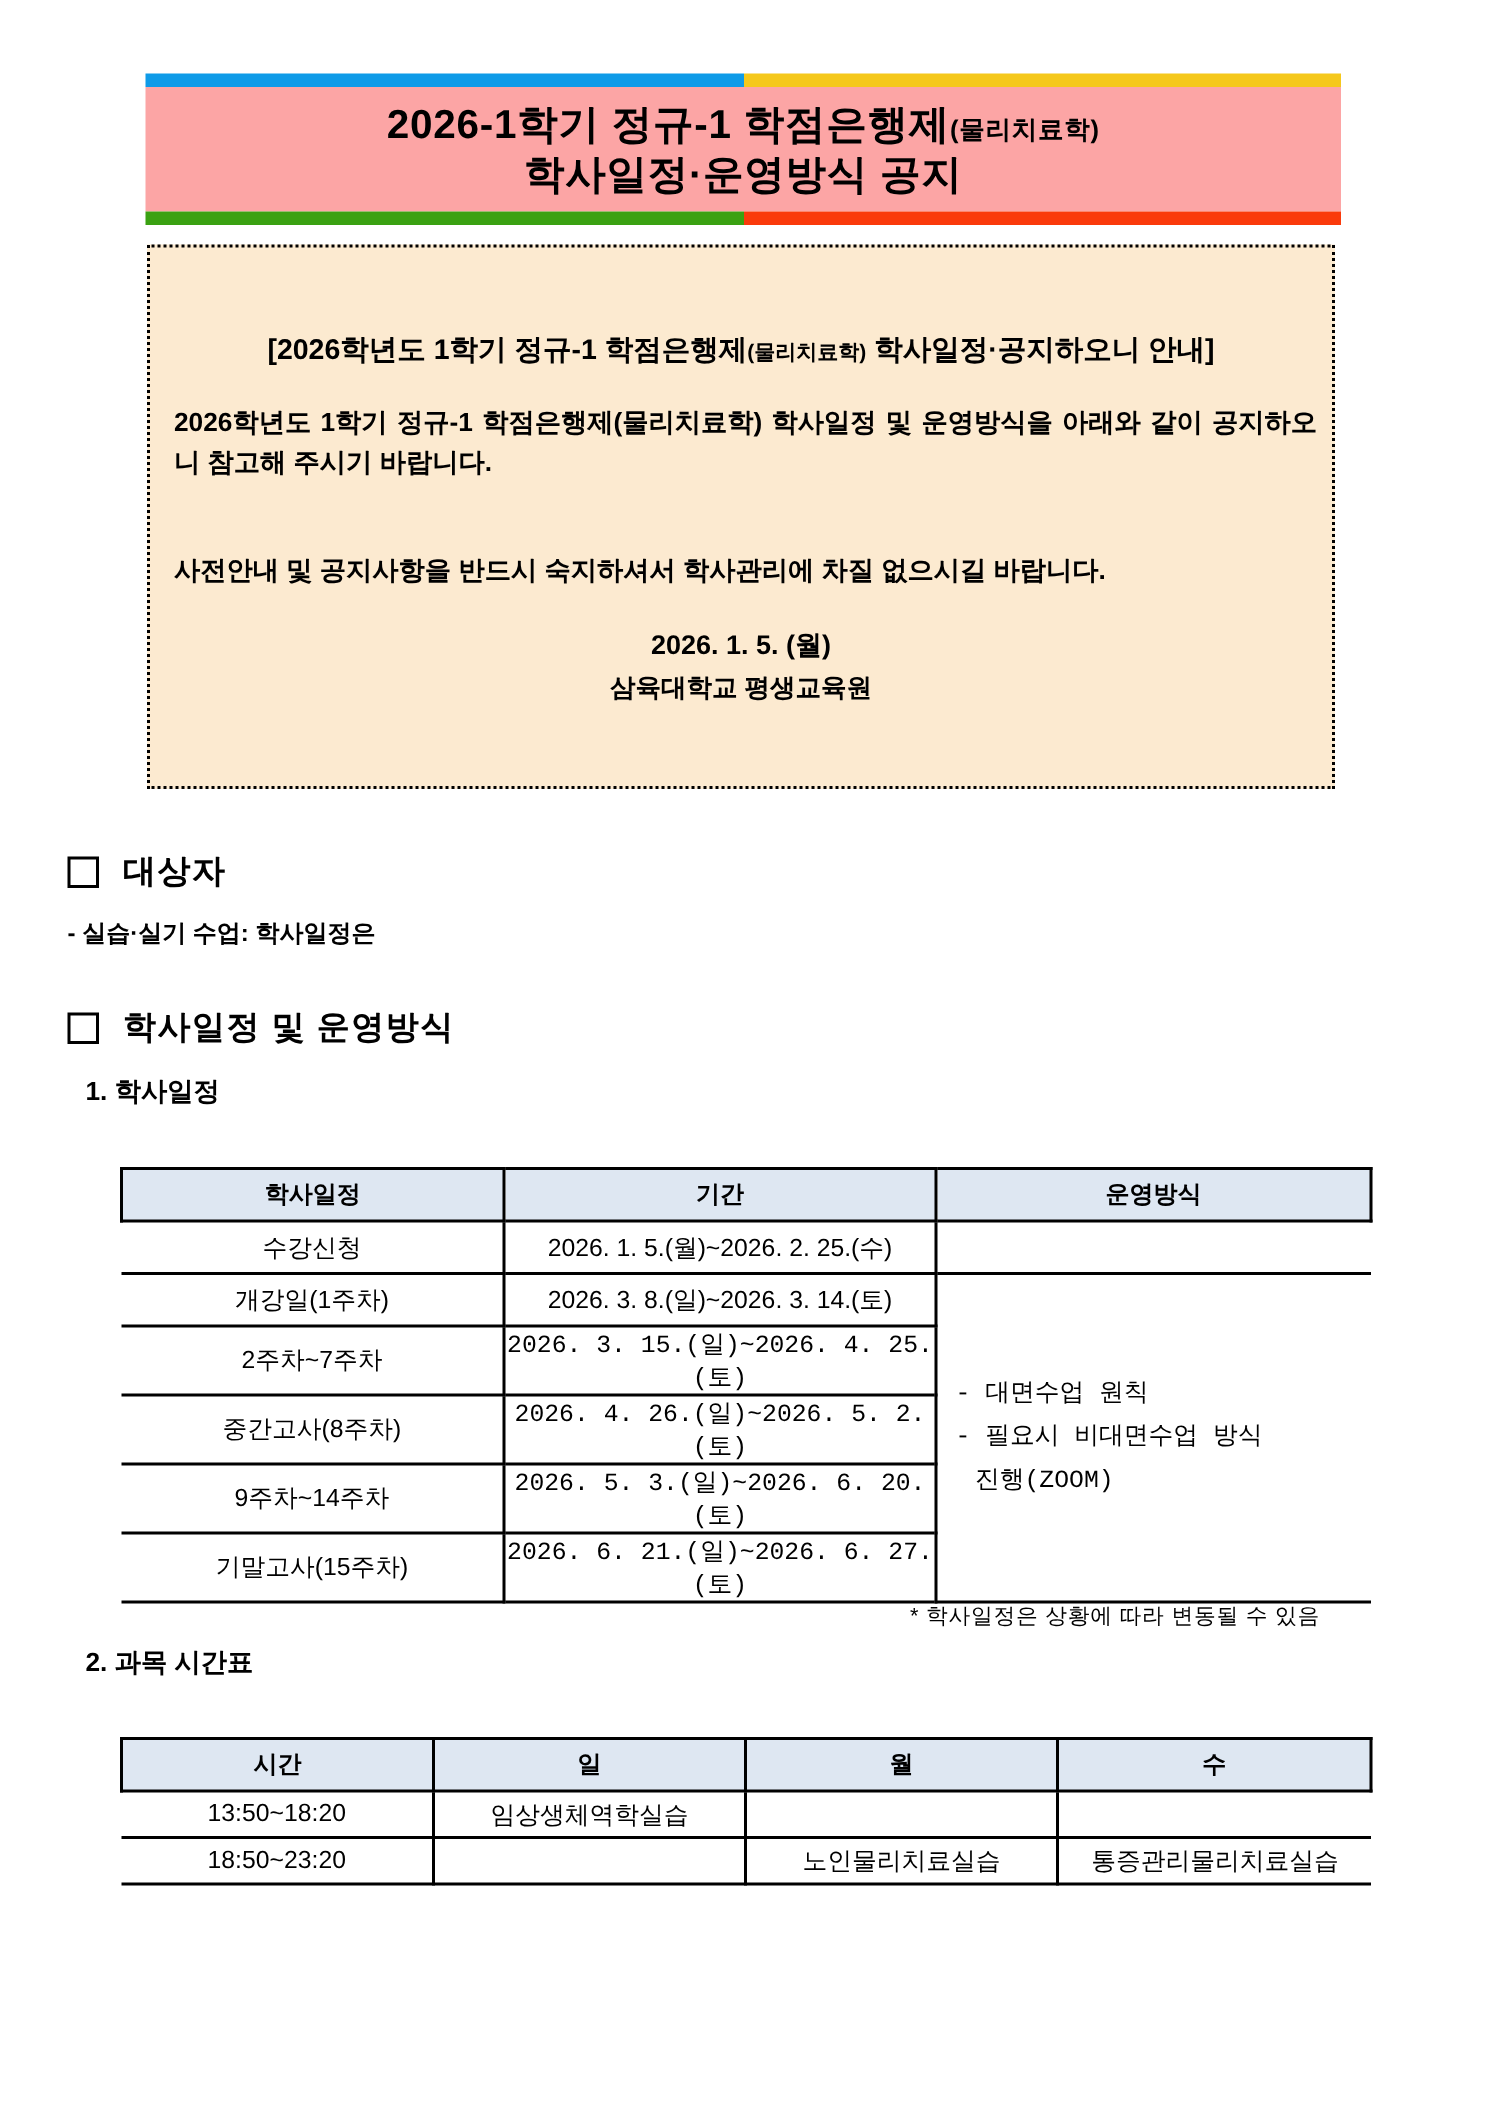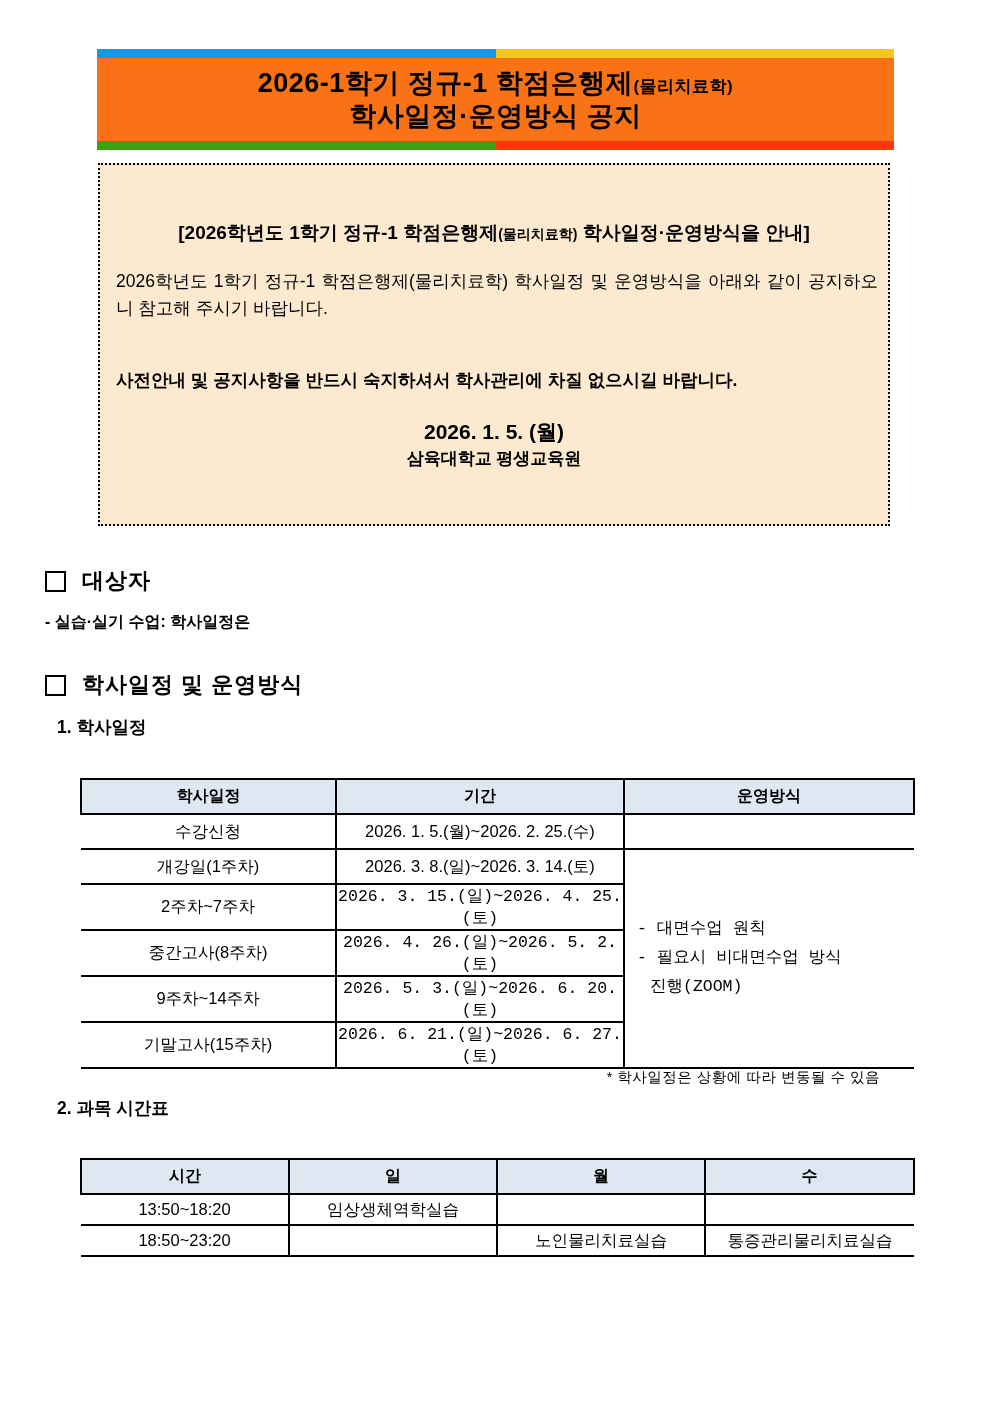"2026-1학기 정규-1 학점은행제(물리치료학)" .banner-body { background: #f97316 -> #fca5a5 }
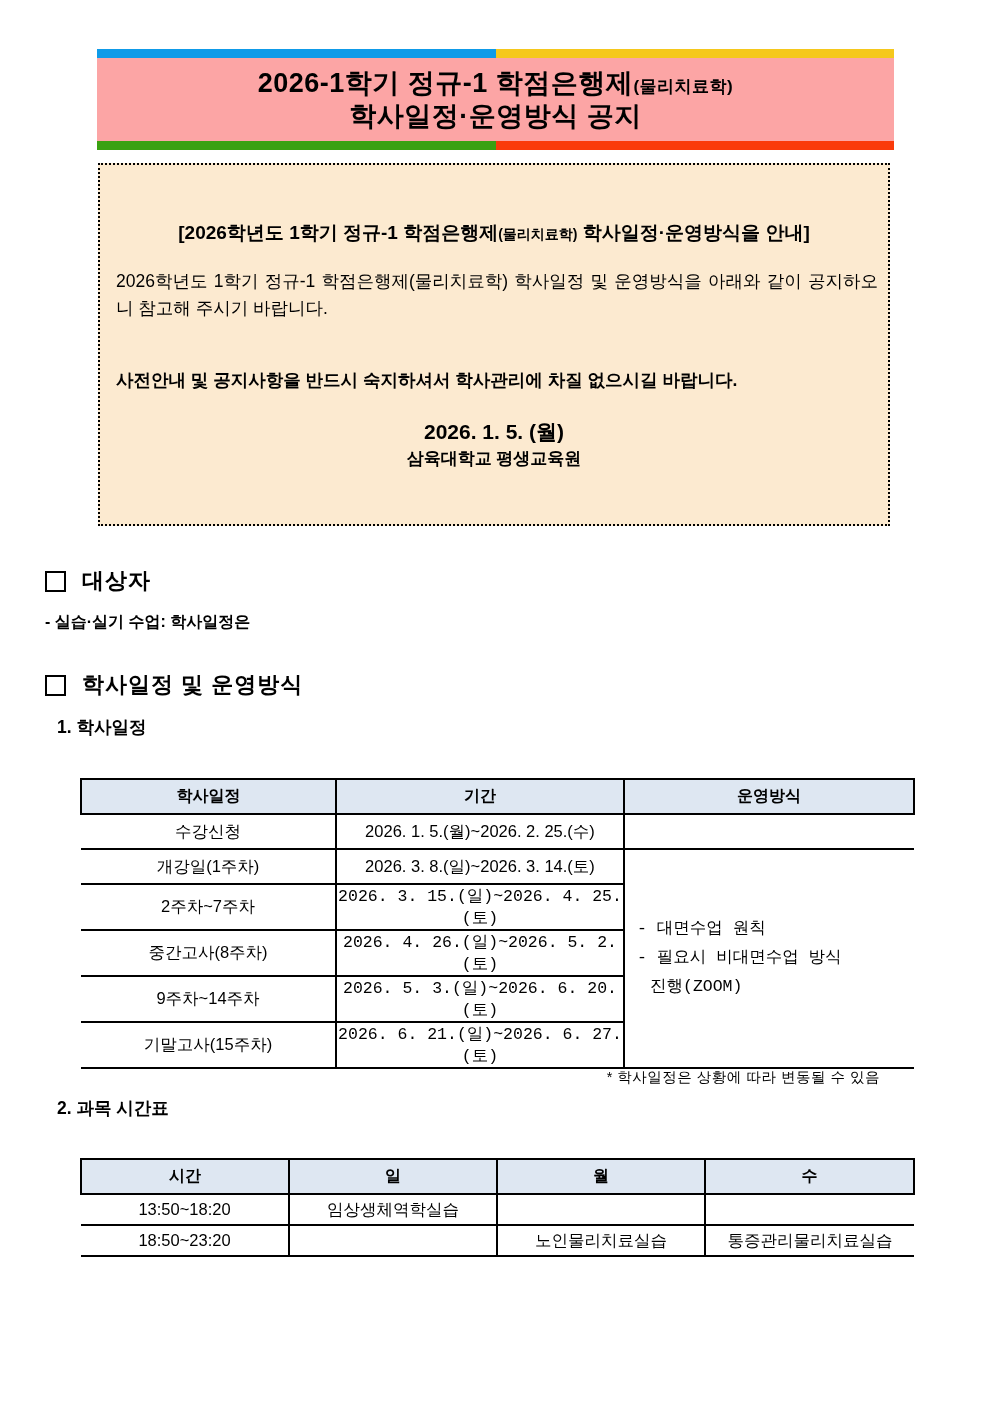"학사일정·운영방식을 안내]" span { text: 운영방식을 -> 공지하오니 }
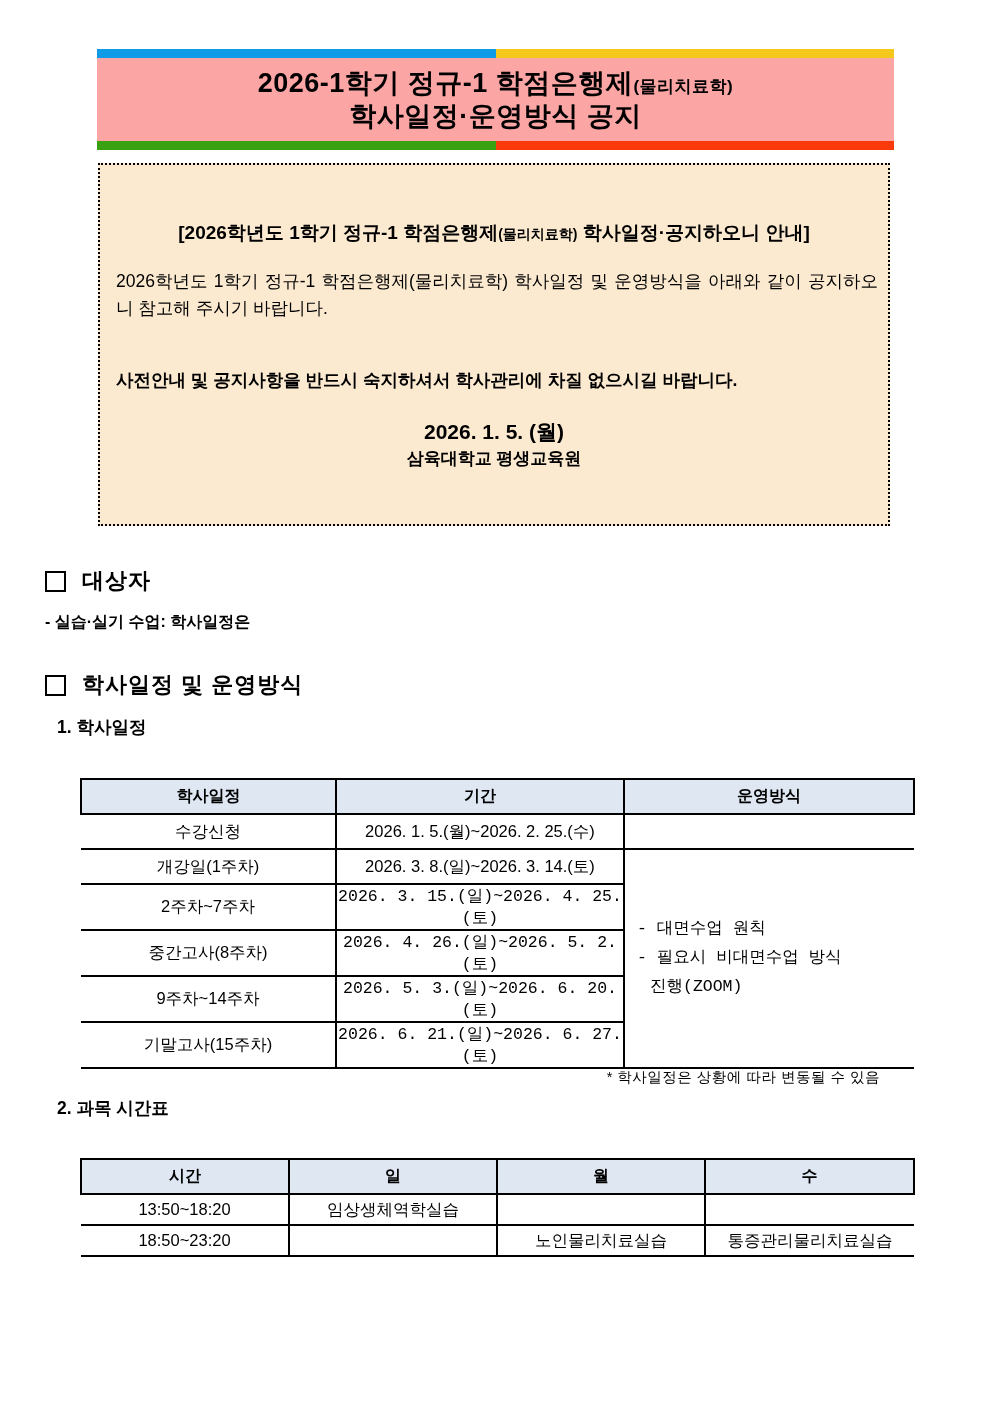"2026학년도 1학기 정규-1 학점은행제(물리치료학) 학사일정" .notice-para1 { font-weight: normal -> bold }
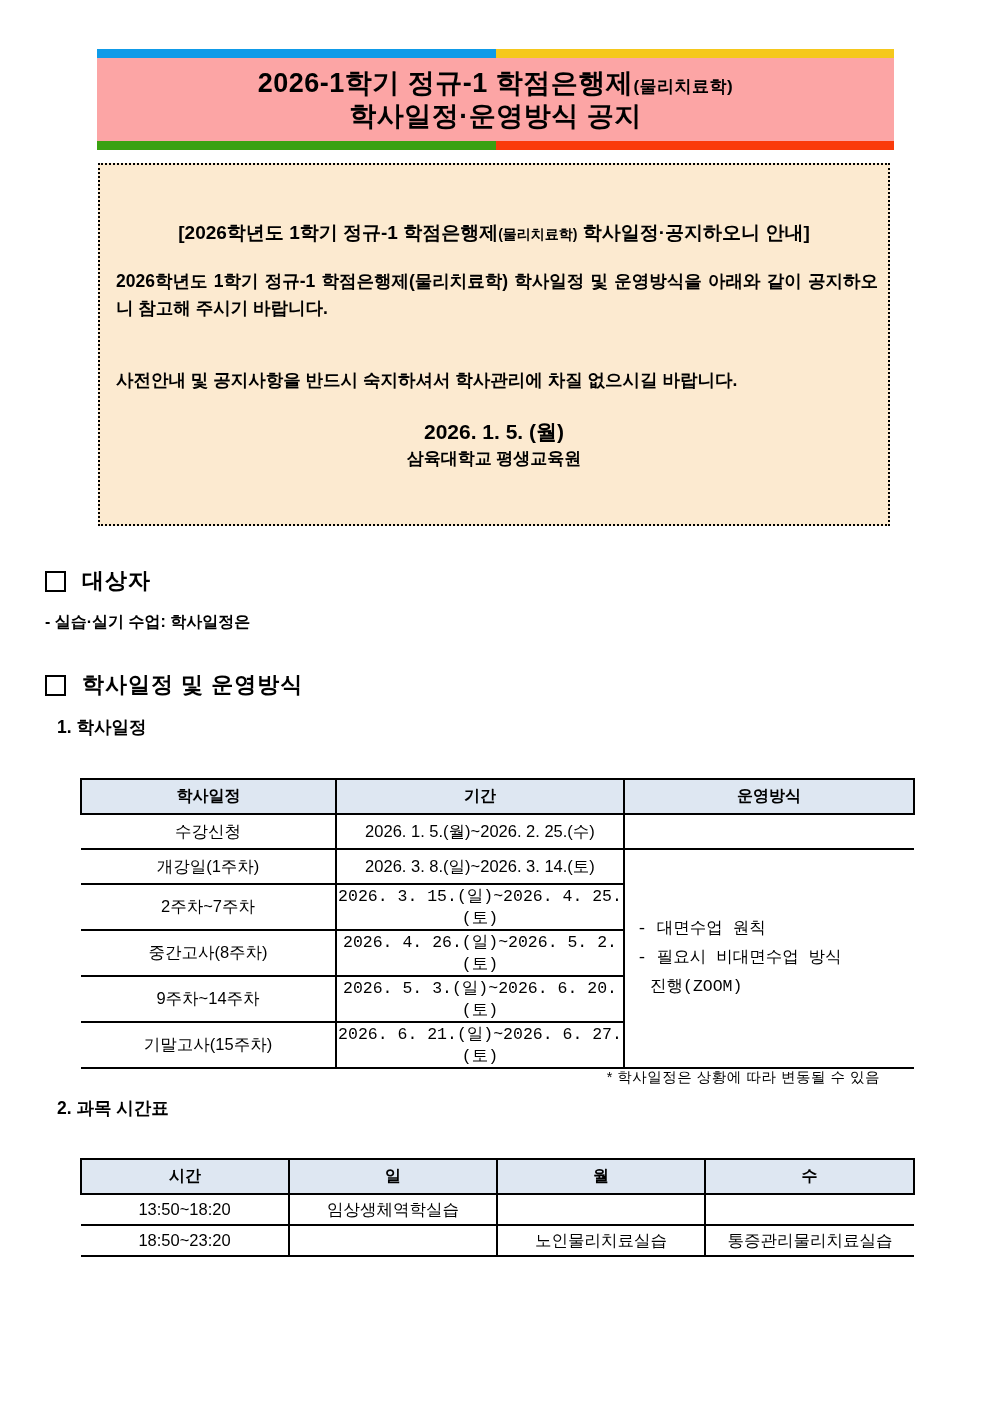"2026. 1. 5. (월)" .notice-date { font-size: 21px -> 18px }
